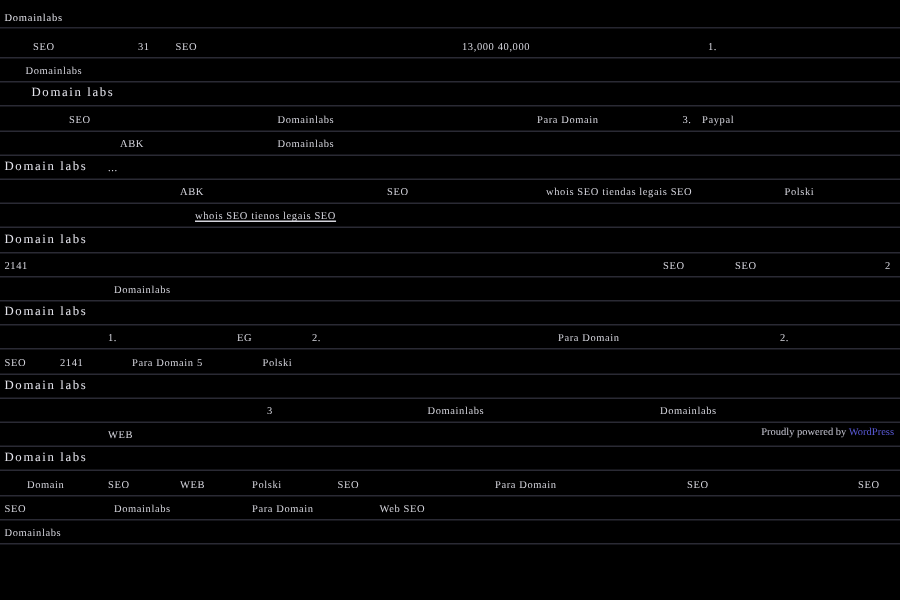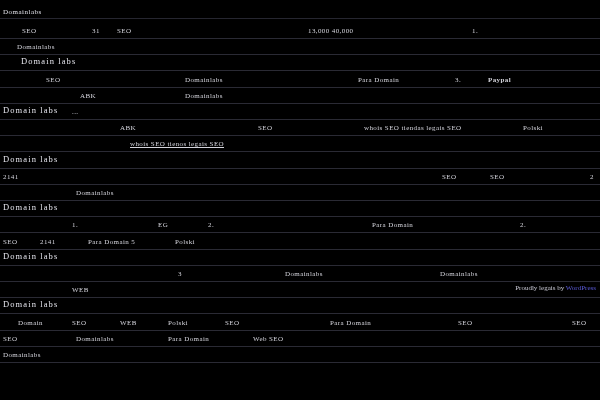"Paypal" span.cell { font-weight: bold -> none; left: 488px -> 468px }
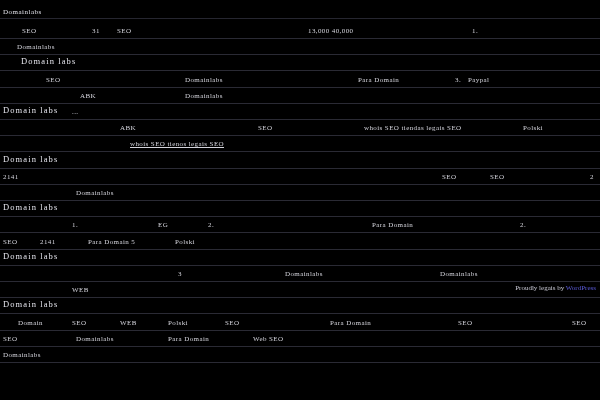"Proudly legais by" span { text: legais -> powered }
